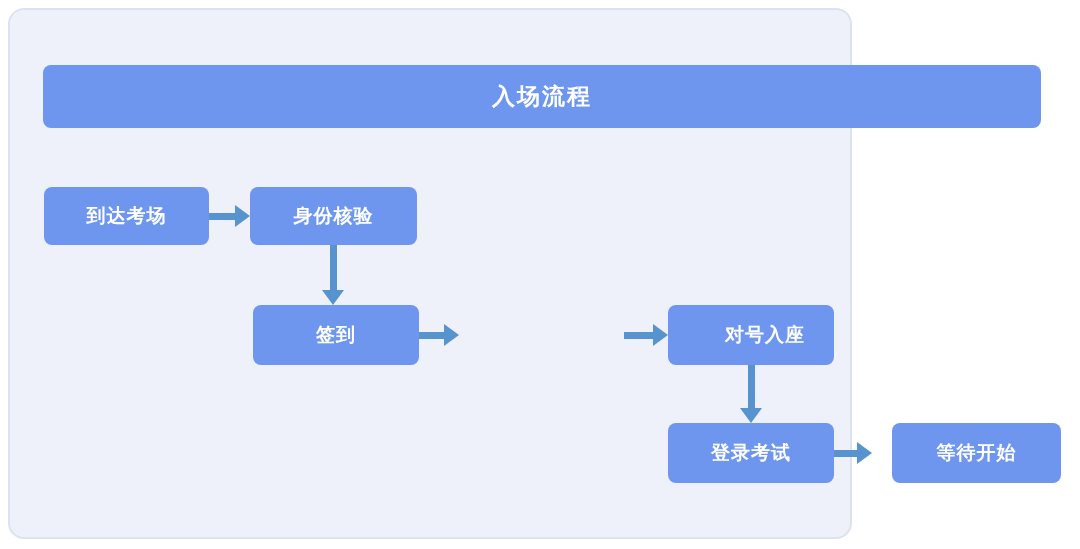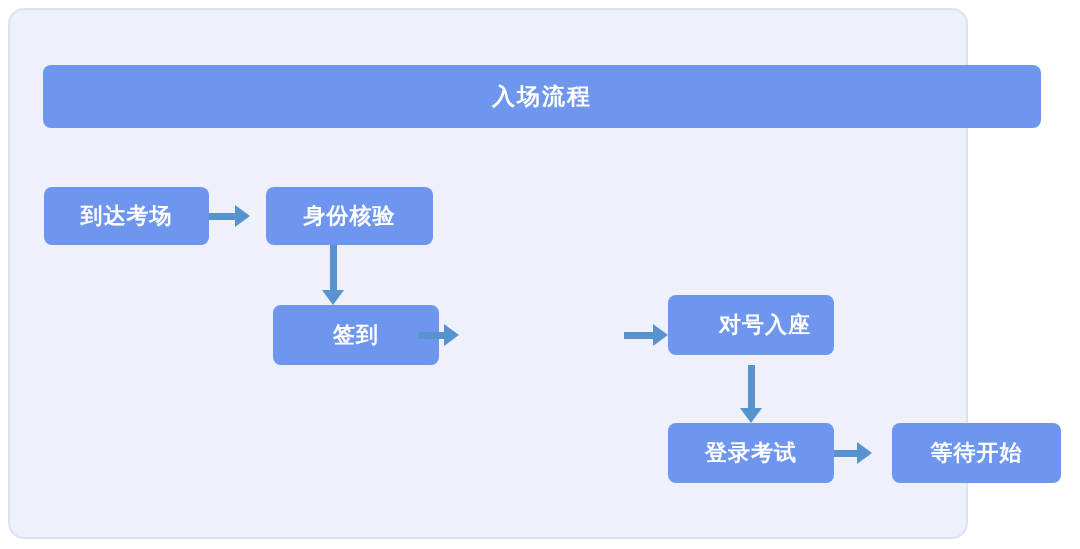"入场流程" .canvas { width: 960px -> 844px }
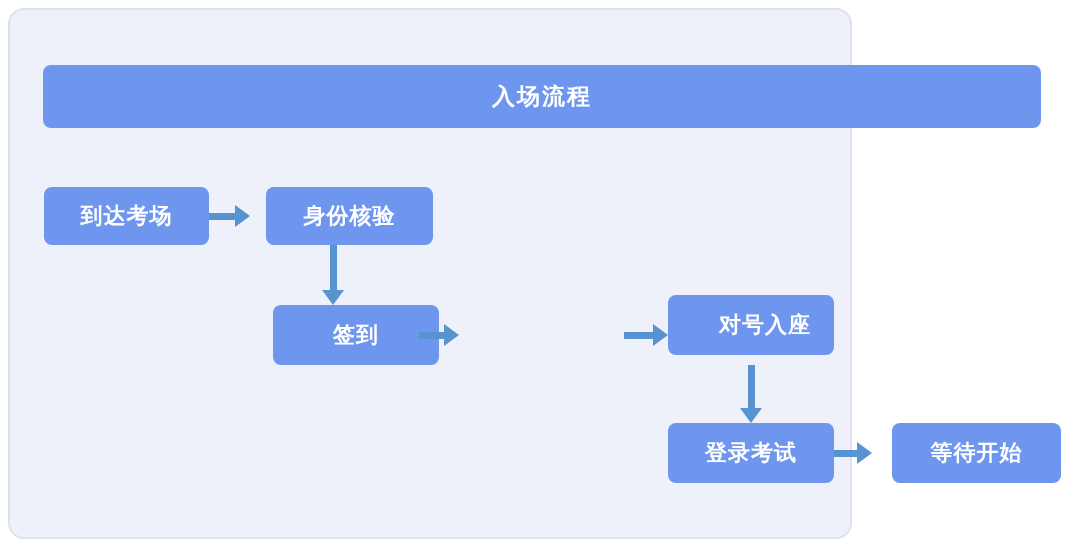"到达考场" .node { font-size: 22px -> 19px }
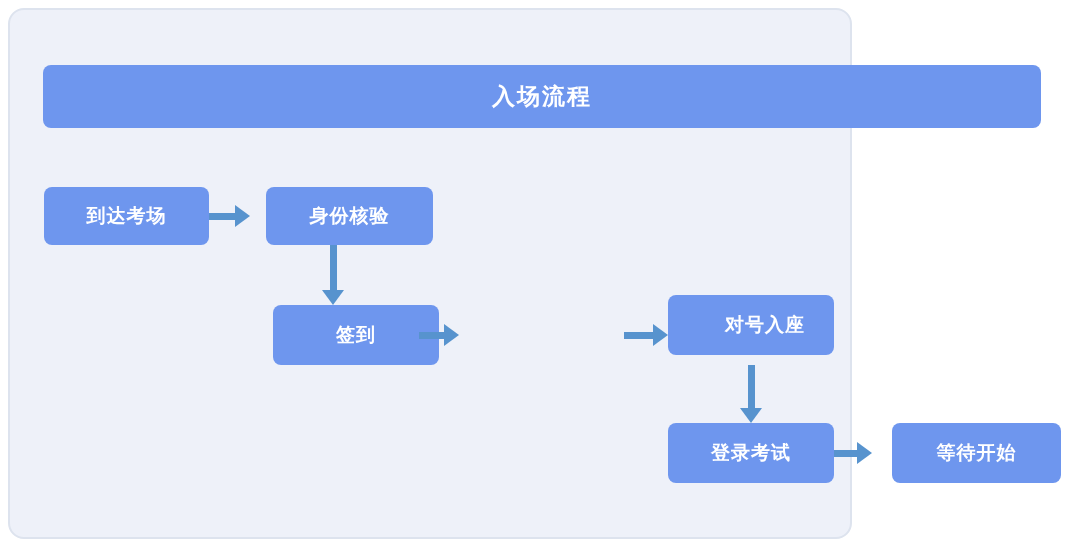"身份核验" .n2 { left: 256px -> 240px }
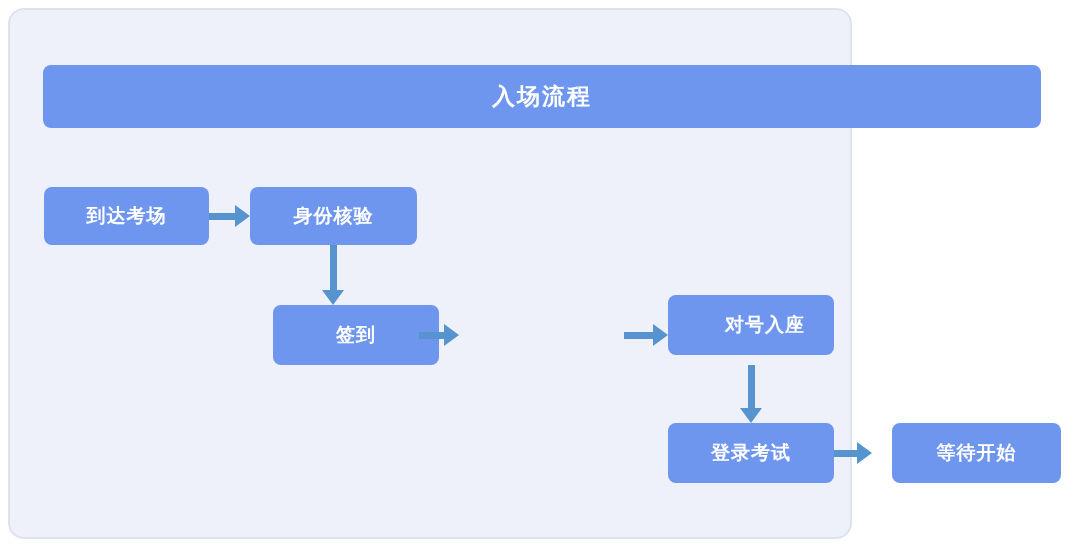"签到" .n3 { margin-left: 20px -> none }
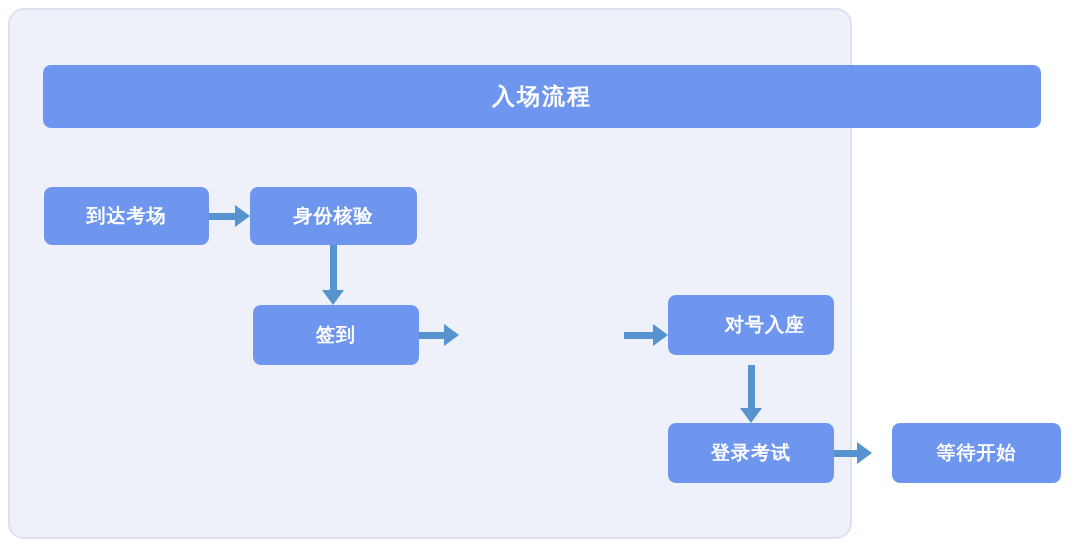"对号入座" .n5 { top: 285px -> 295px }
